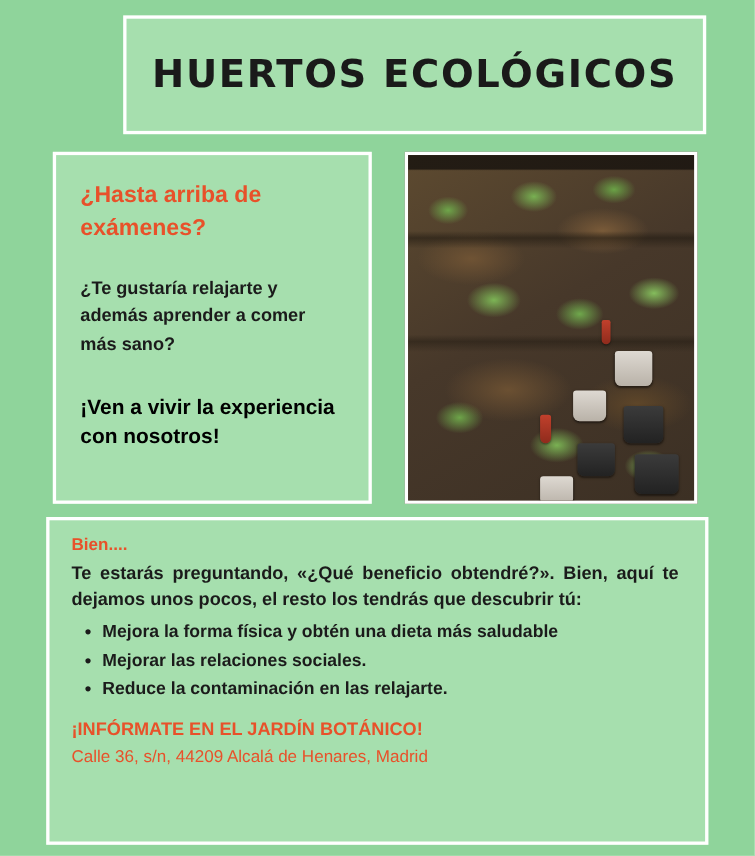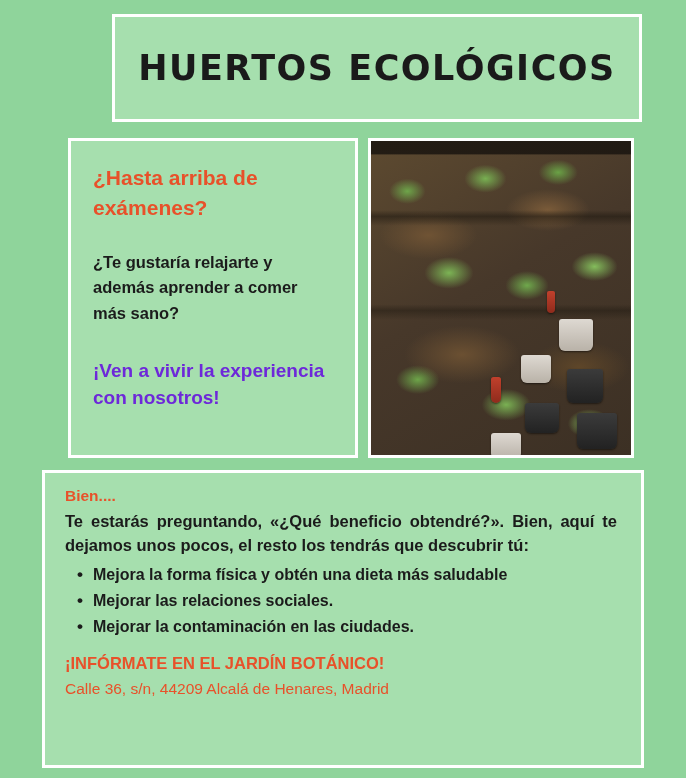"¿Hasta arriba de exámenes?" .left-box { margin-left: 20px -> none }
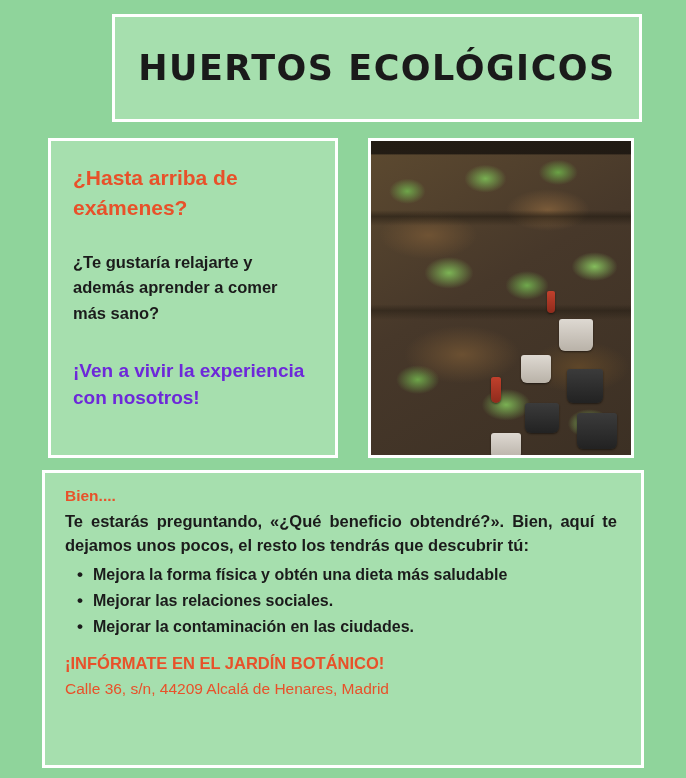"¡Ven a vivir la experiencia" .invite { color: #6d28d9 -> #000000 }
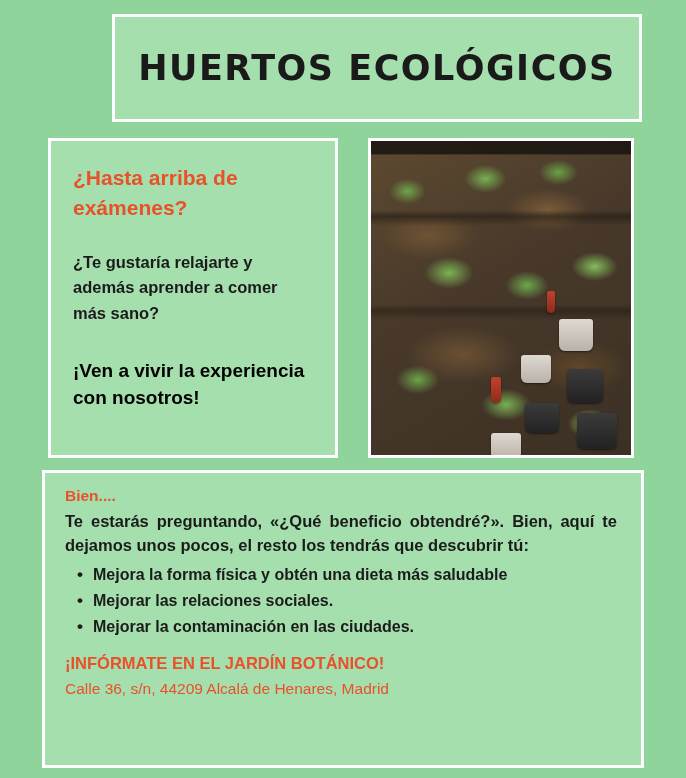"Mejorar la contaminación en las" li { text: Mejorar la contaminación en las ciudades -> Reduce la contaminación en las relajarte }
